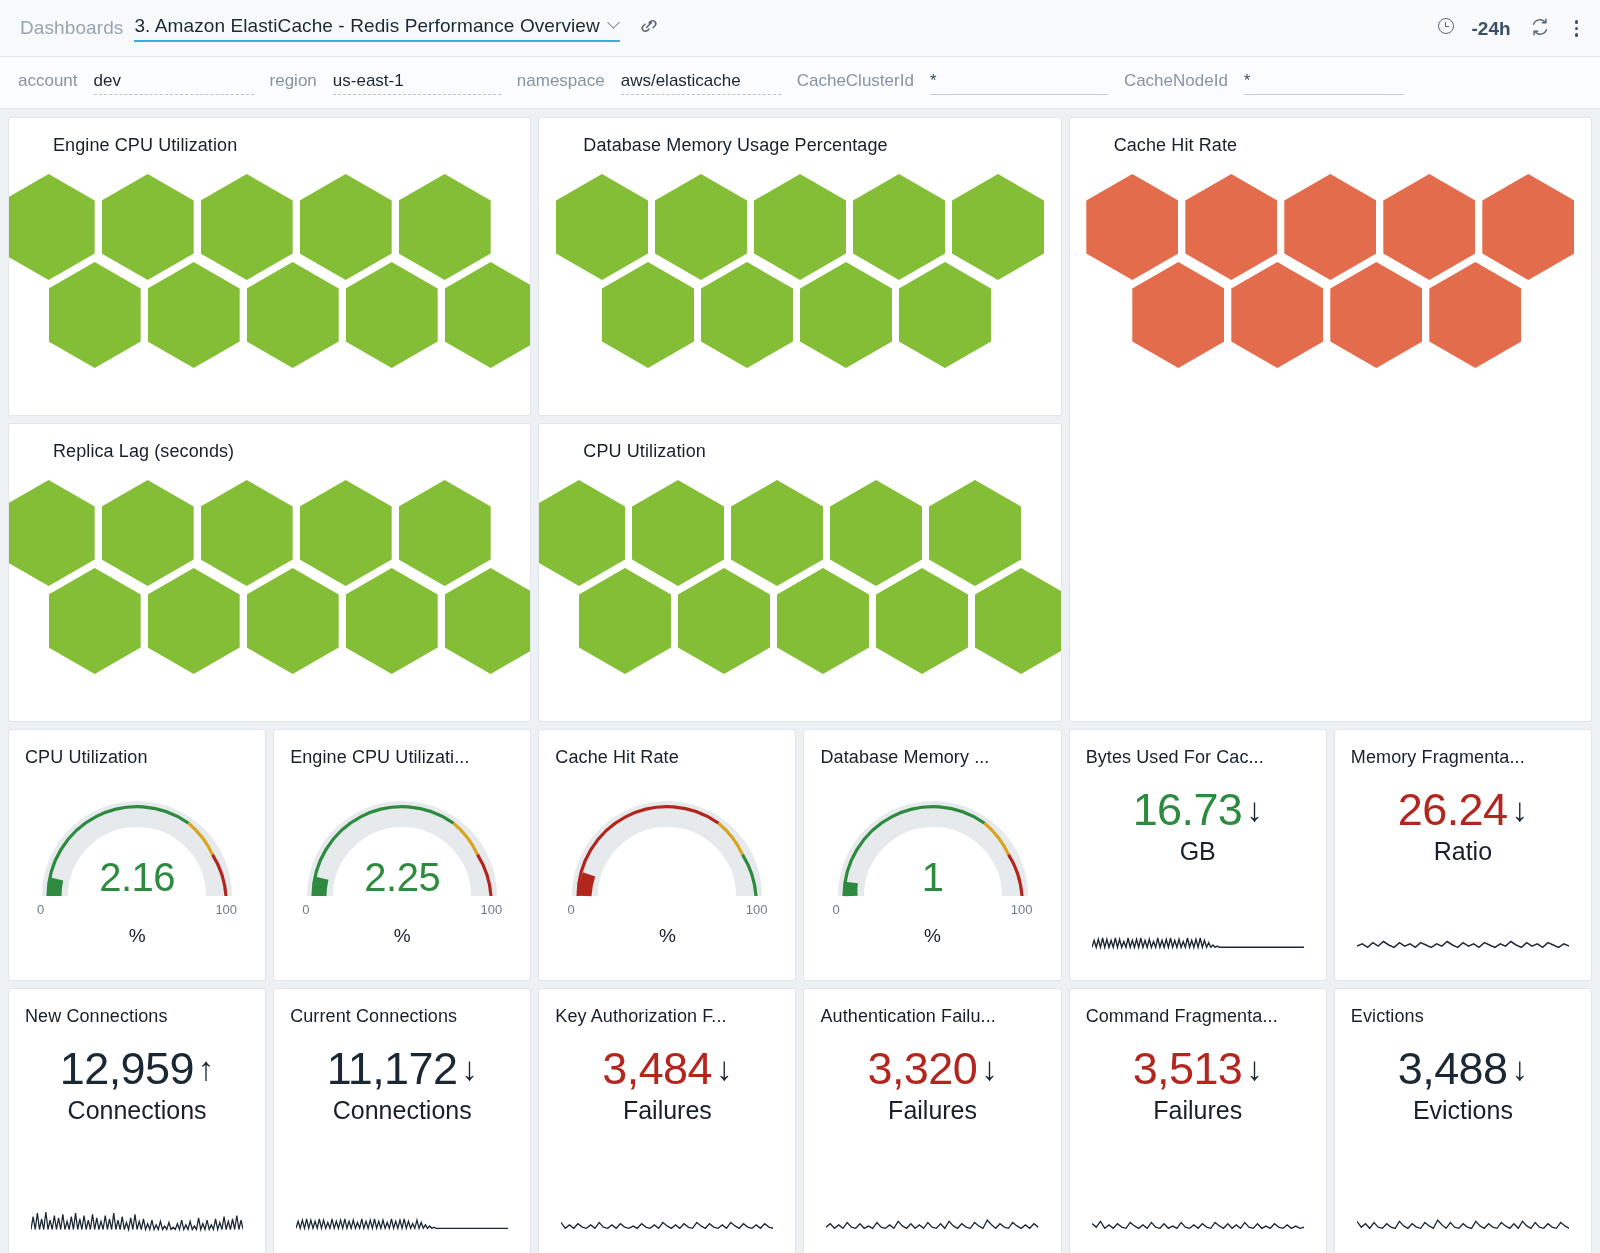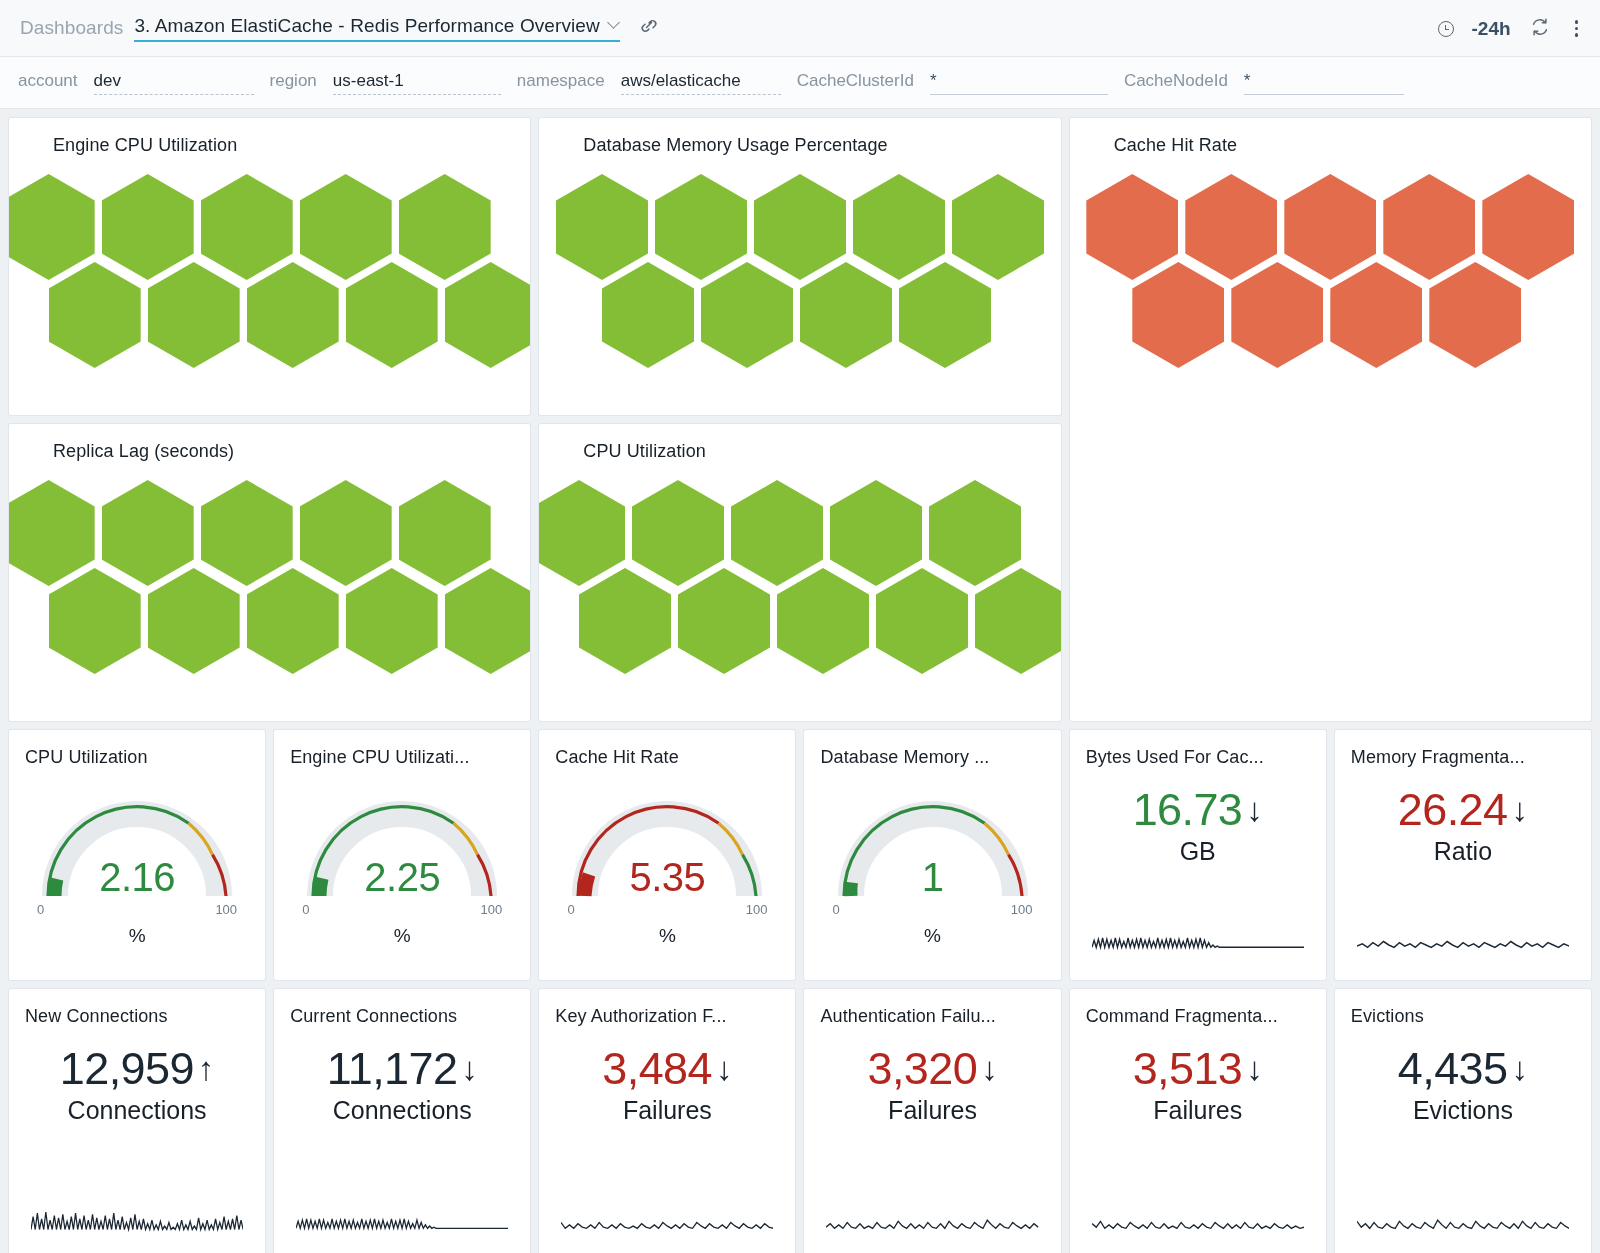"-24h" .time-range { align-items: center -> flex-start }
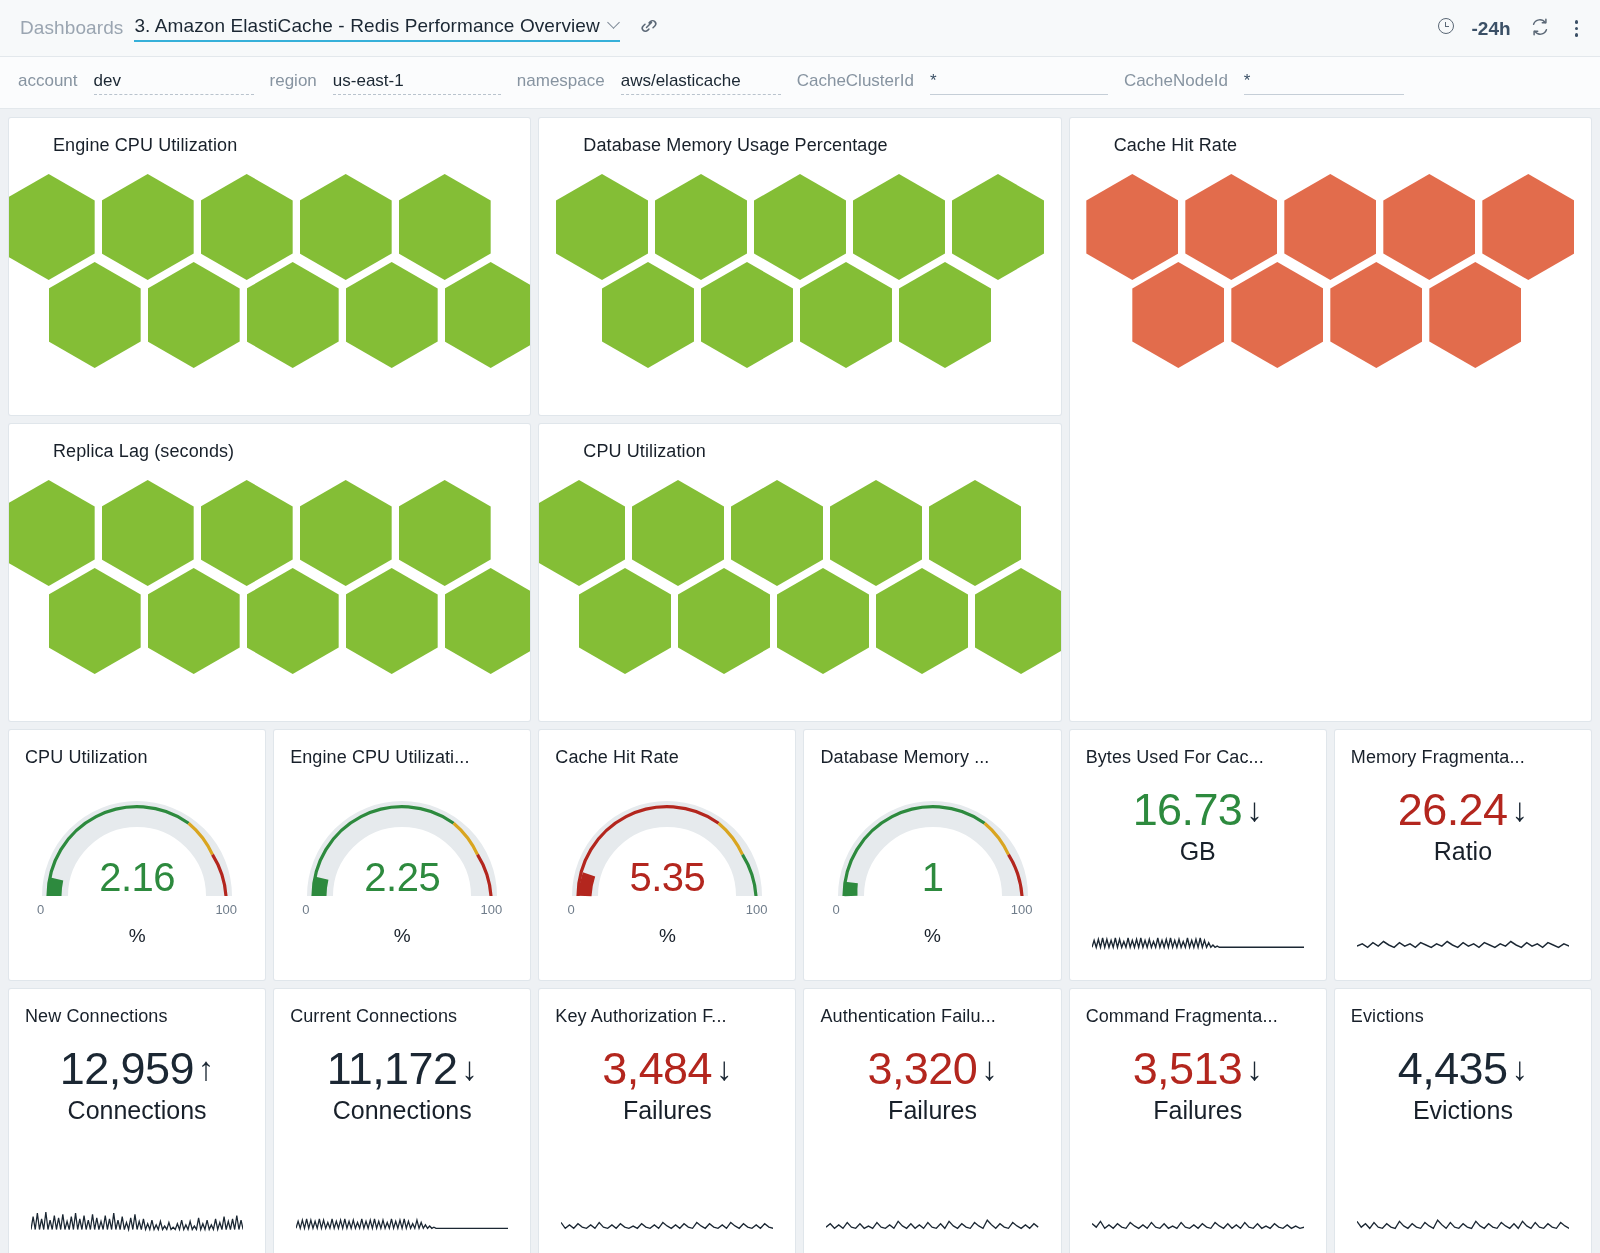"5.35" div.gval { html: <div>5.35</div> -> none }
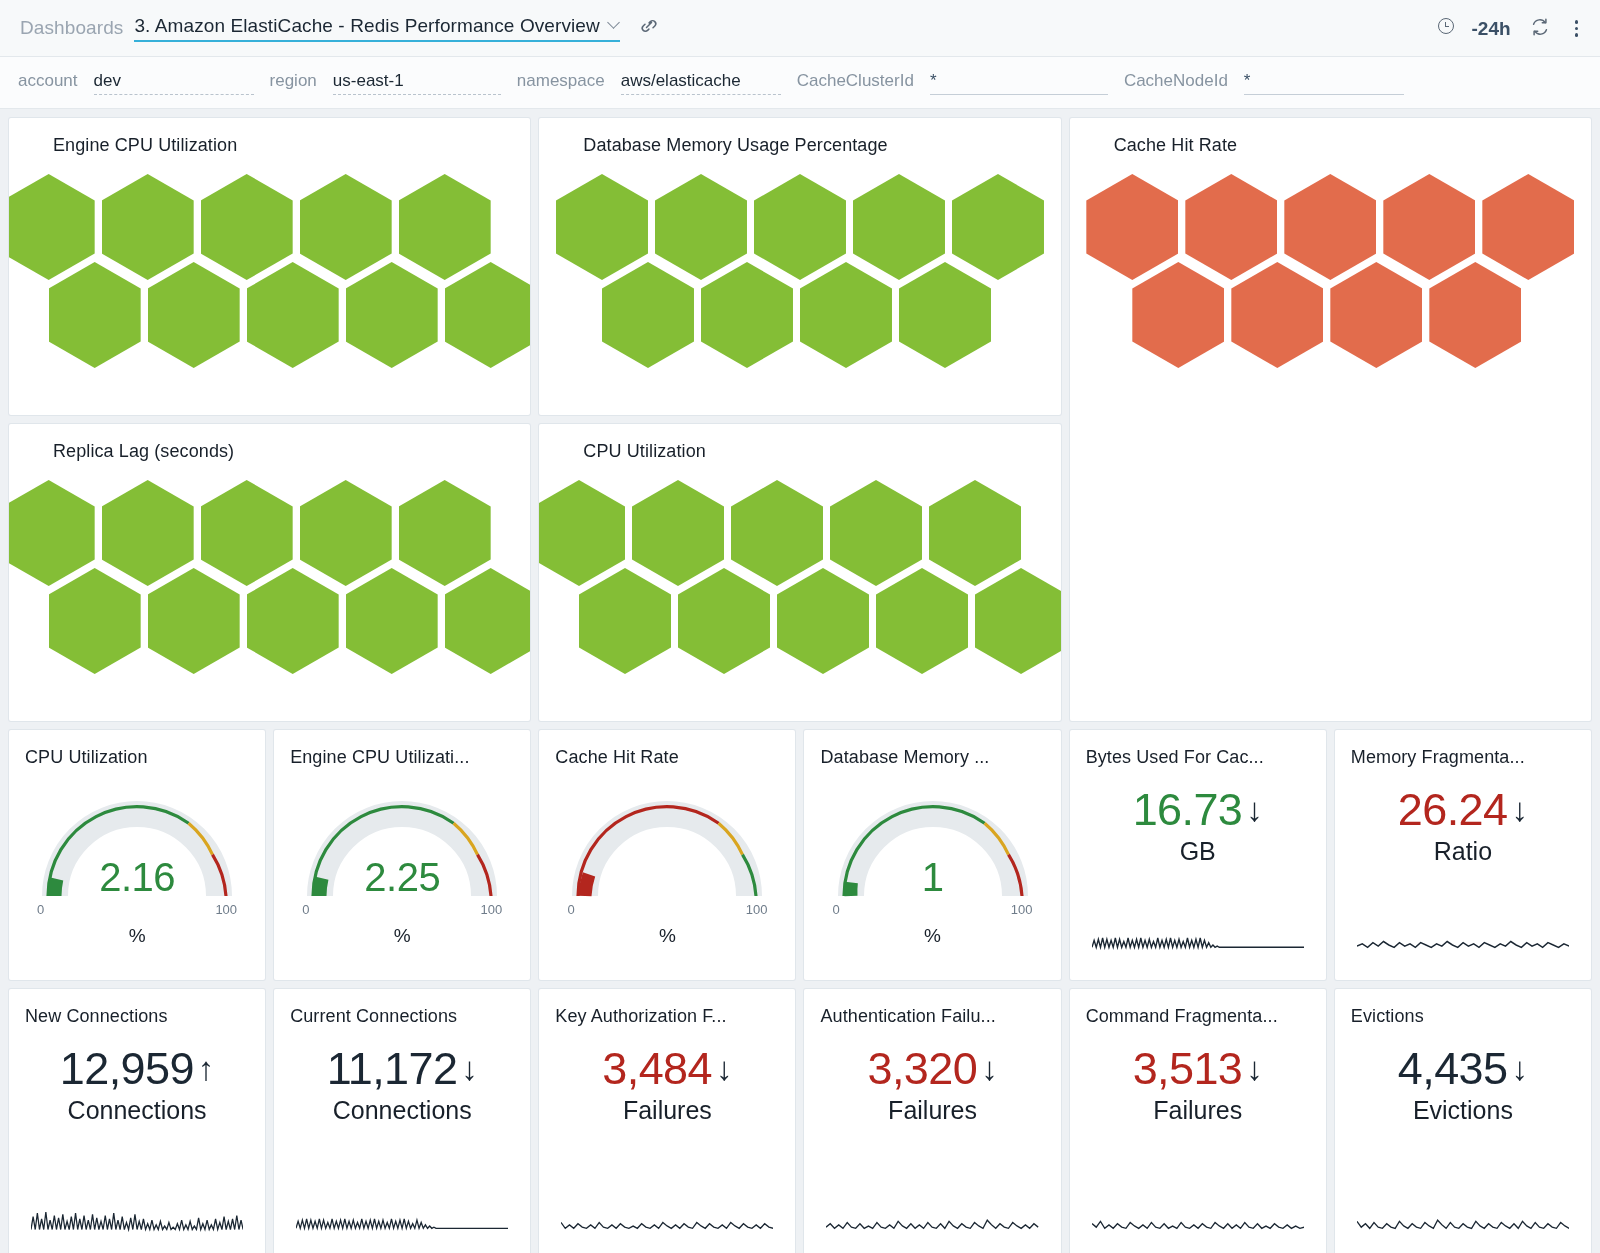"4,435" span.statnum { text: 4,435 -> 3,488 }
